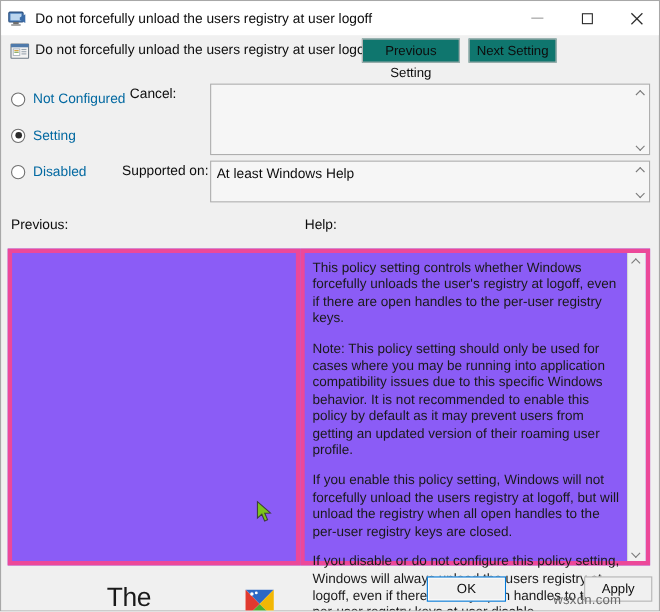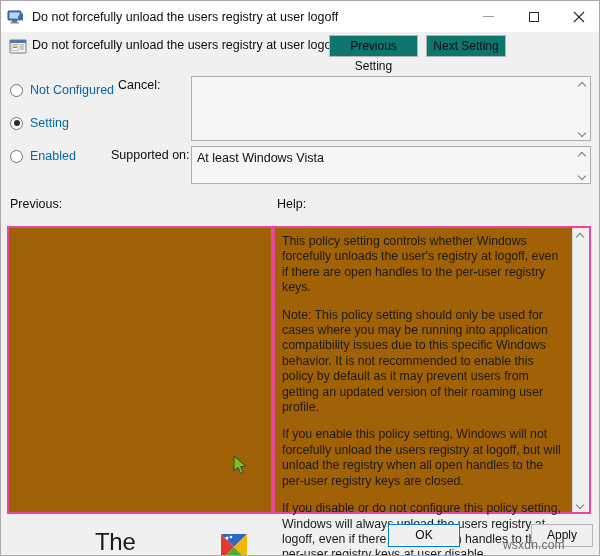"Enabled" span.radio-label { text: Enabled -> Disabled }
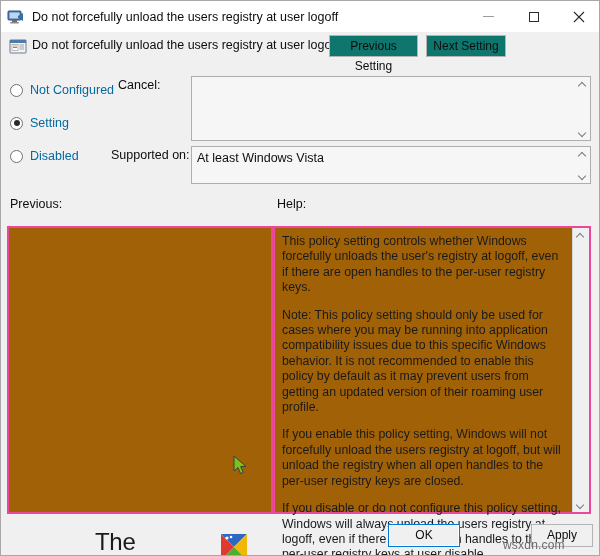"At least Windows Vista" div.textbox-content { text: Vista -> Help }
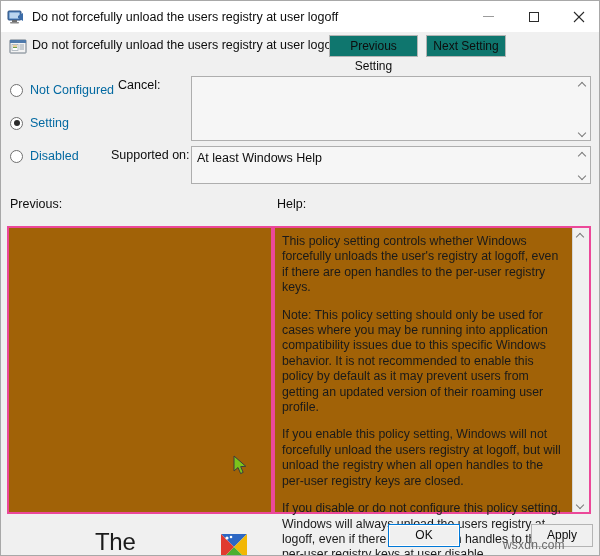"This policy setting controls whether" .panel { background: #a16207 -> #8b5cf6; border: 2px solid #ec4899 -> 4px solid #ec4899 }
